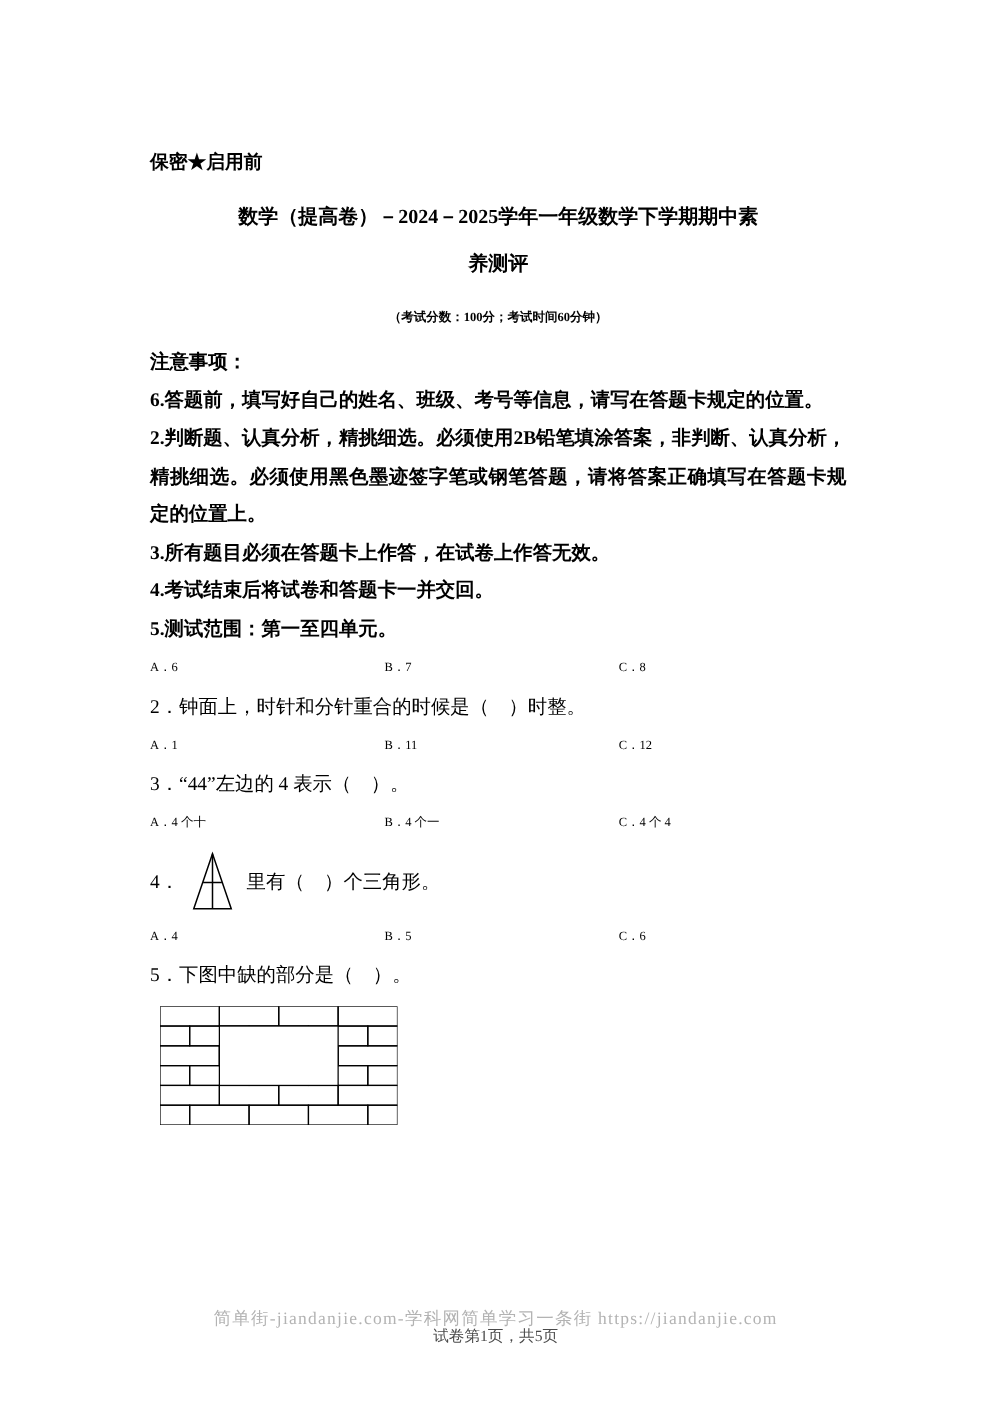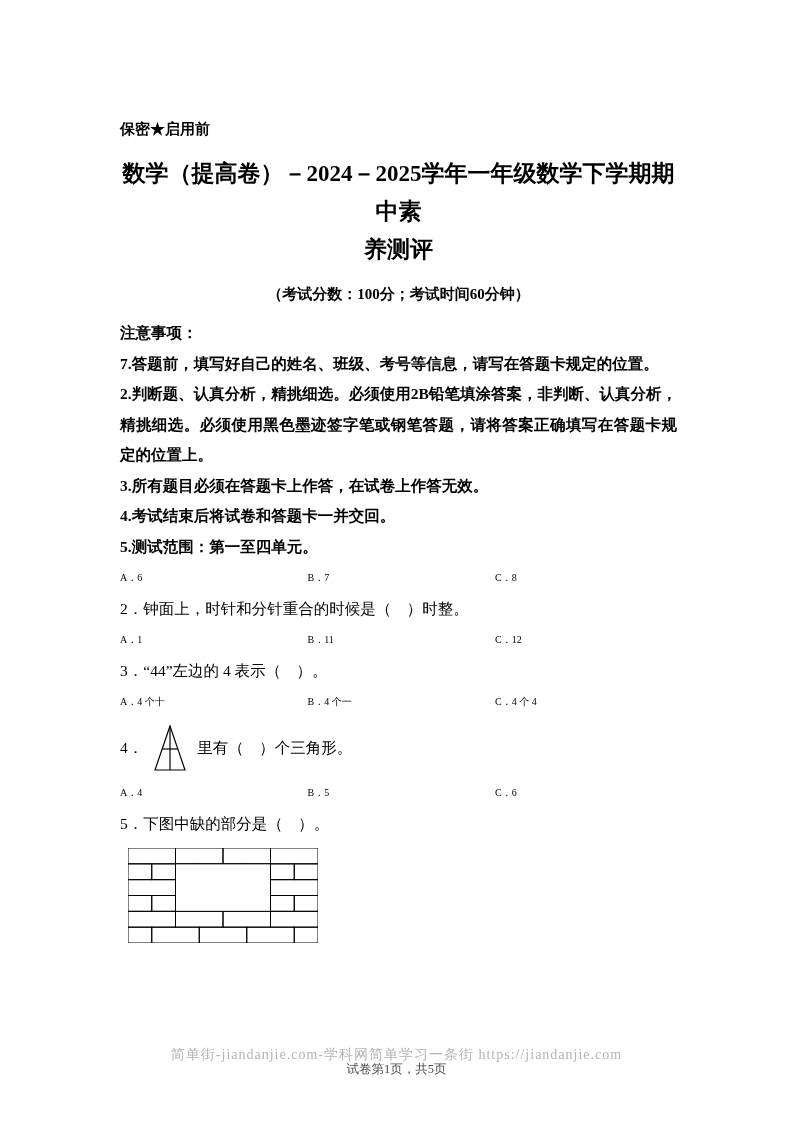"数学（提高卷）－2024－2025学年一年级数学下学期期中素" .title { font-size: 23px -> 16px }
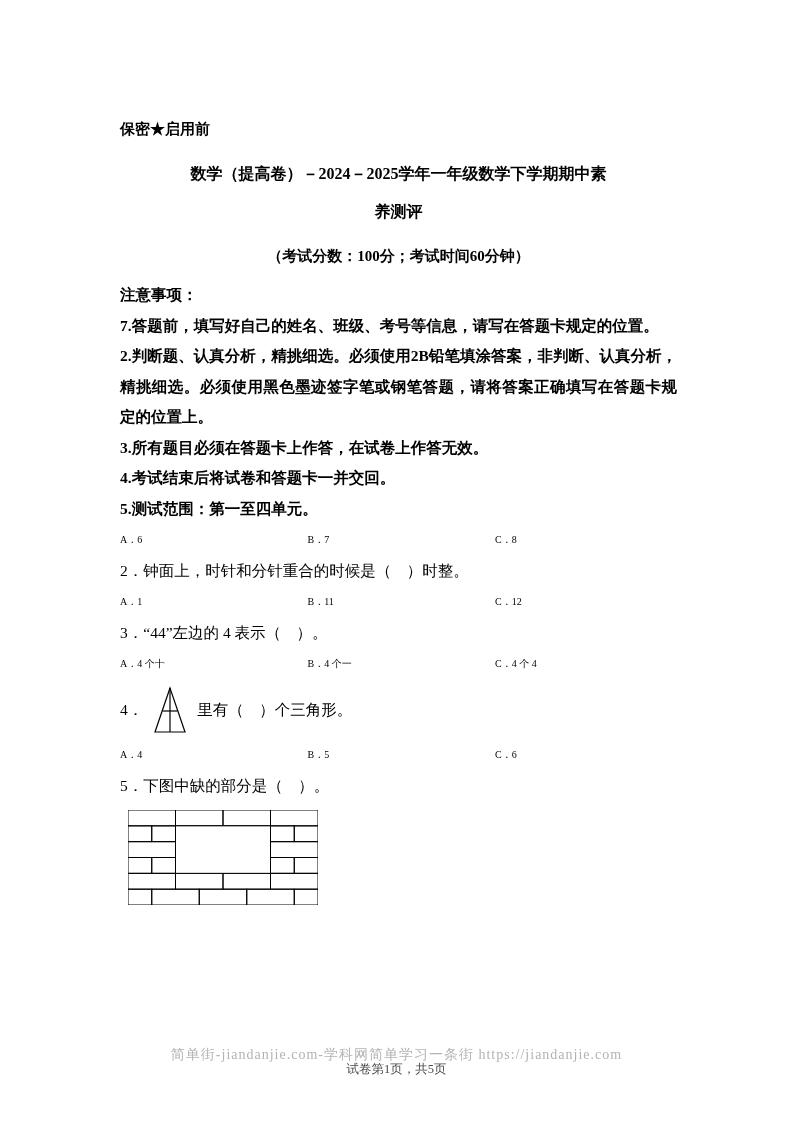"（考试分数：100分；考试时间60分钟）" .subtitle { font-size: 15px -> 10px }
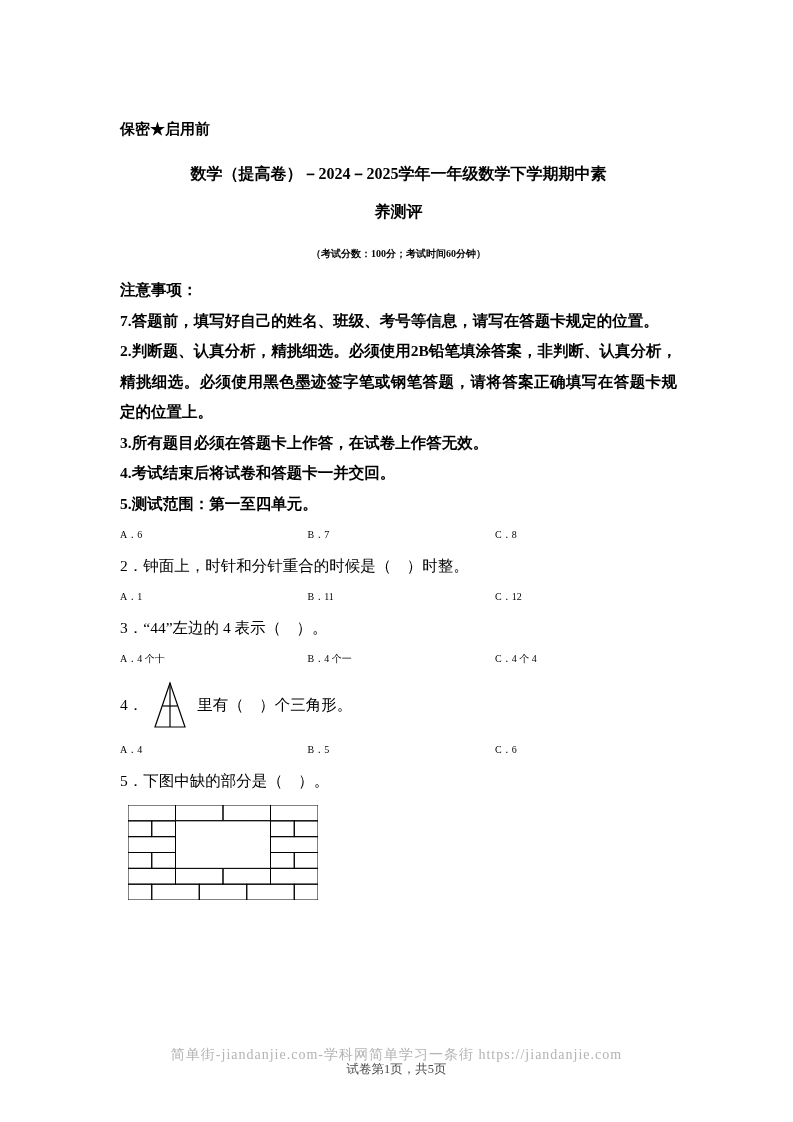"7.答题前，填写好自己的姓名、班级、考号等信息，请写在答题卡规定的位置。" div { text: 7 -> 6 }
